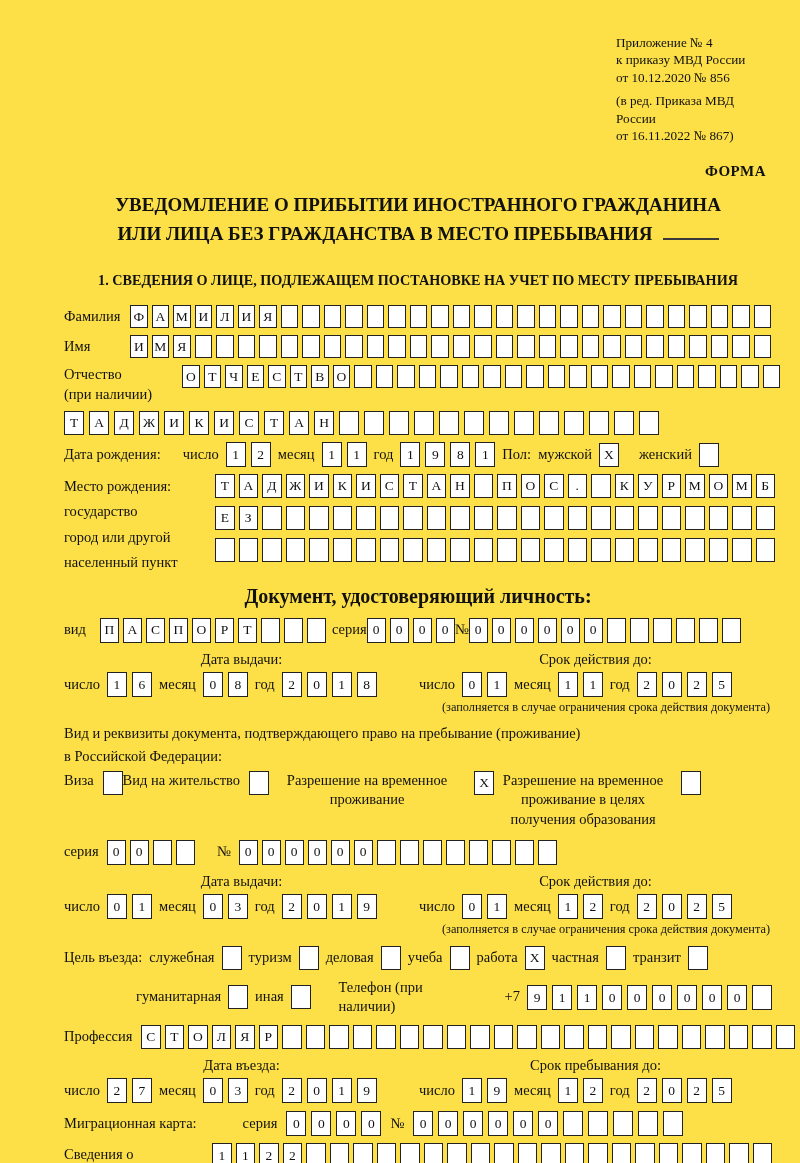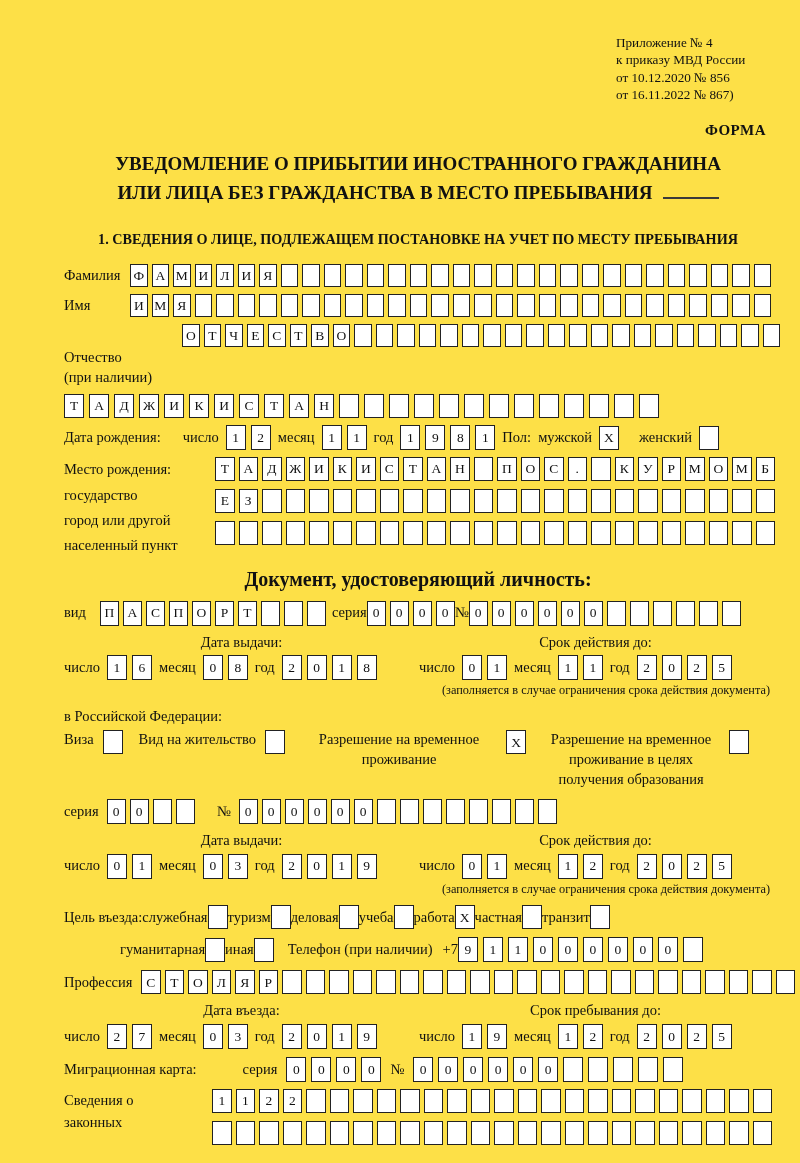"(в ред. Приказа МВД России" div.ref-grp2 { html: none -> <div>(в ред. Приказа МВД России</div> }
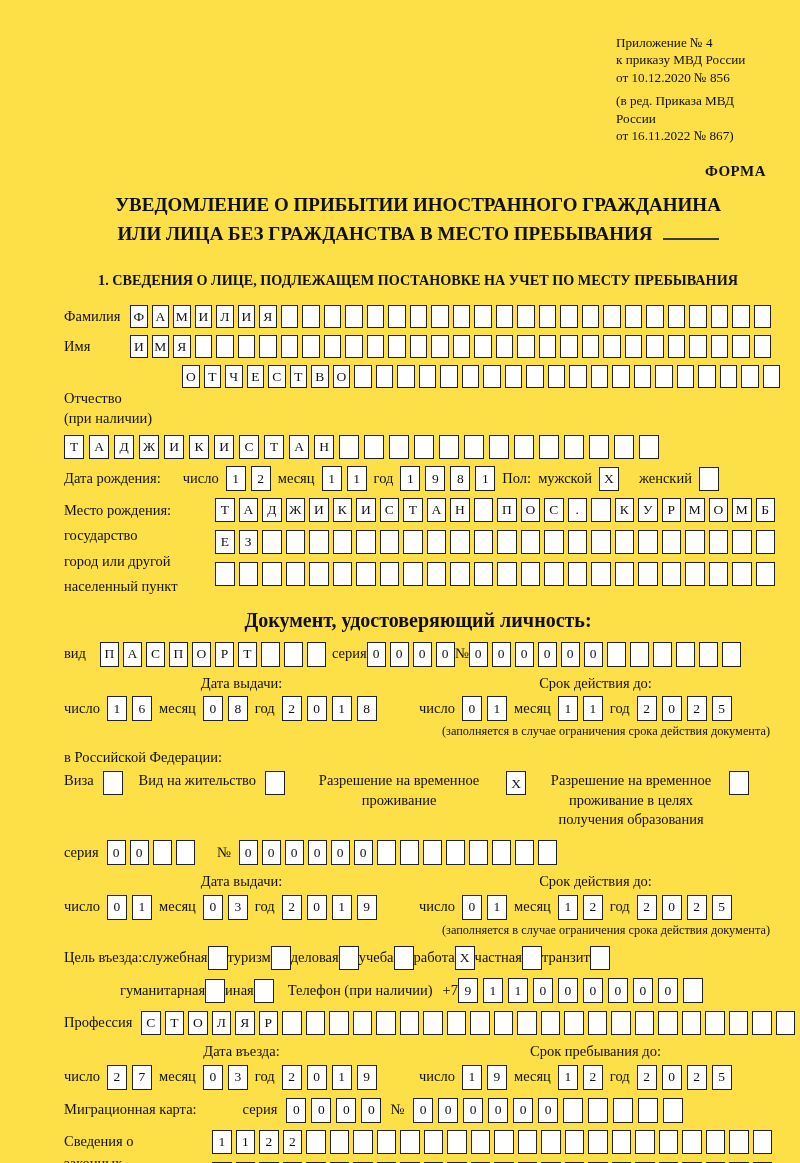"Отчество" .w118 { margin-top: 24px -> none }
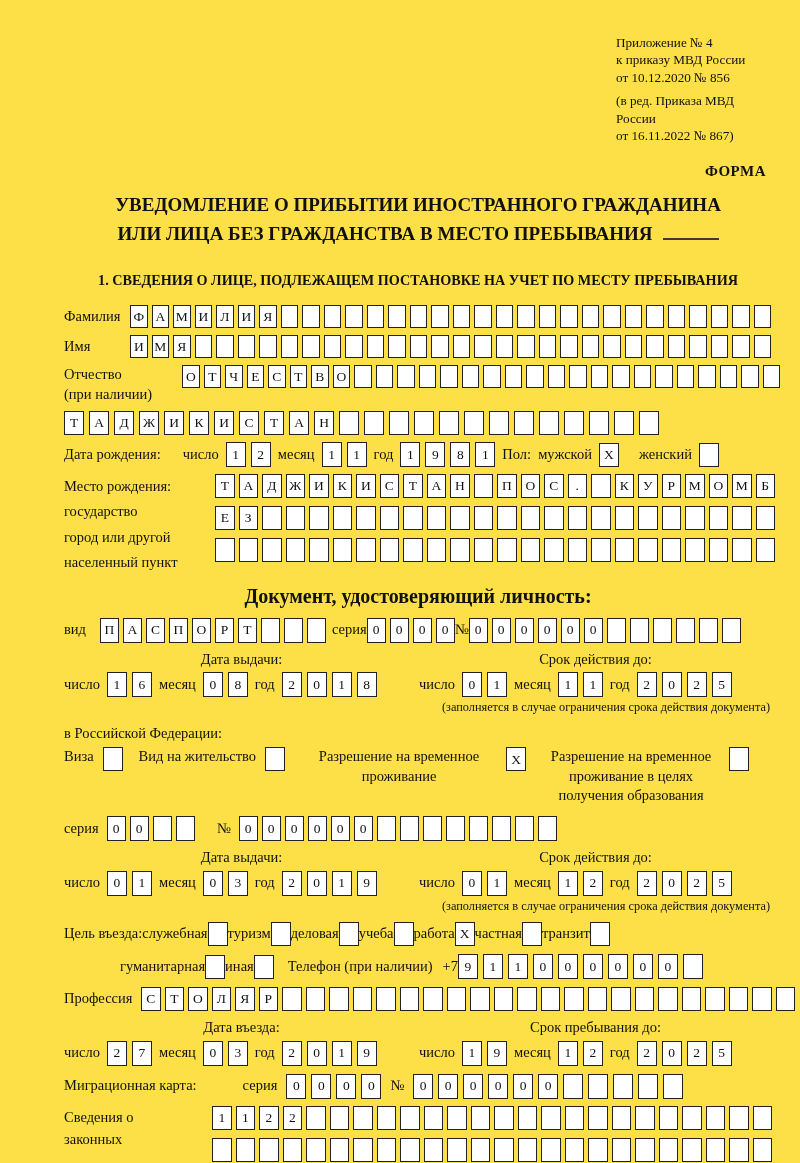"Вид и реквизиты документа," div.intro { html: none -> <div>Вид и реквизиты документа, подтверждающего право на пребывание (проживание)</div> }
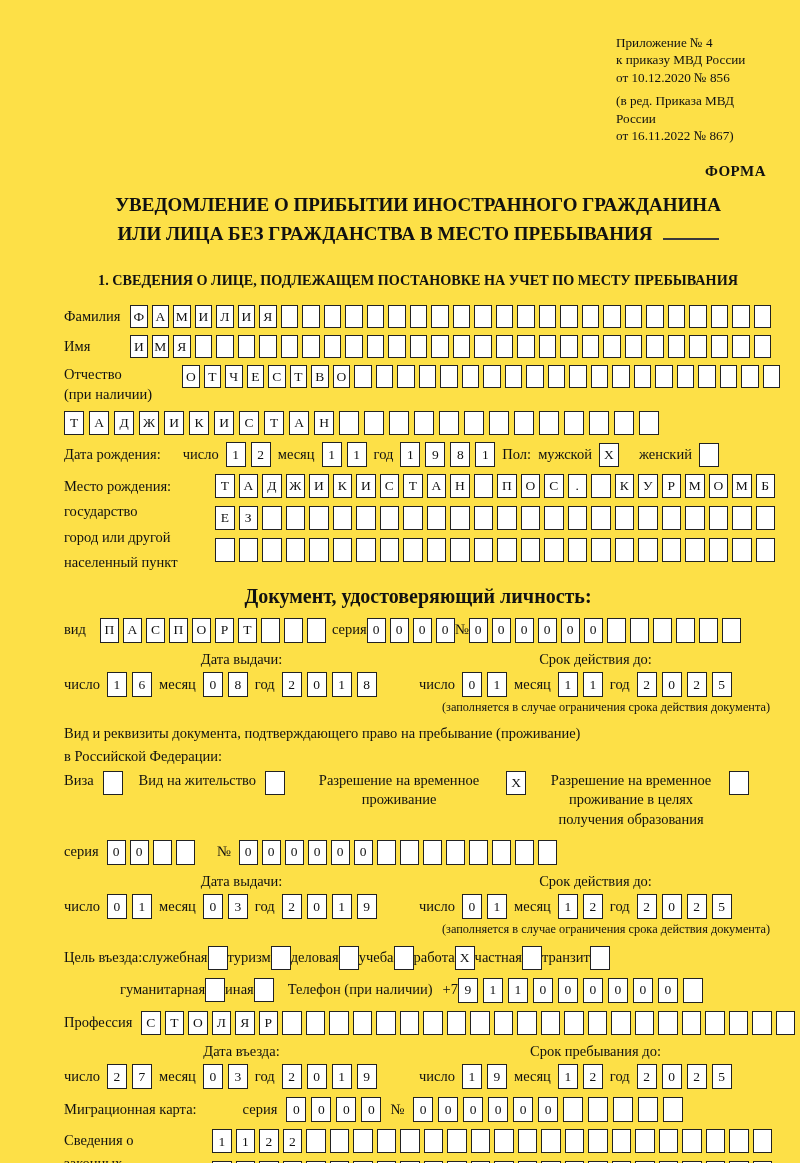"Виза" .optrow { gap: 16px -> 0 }
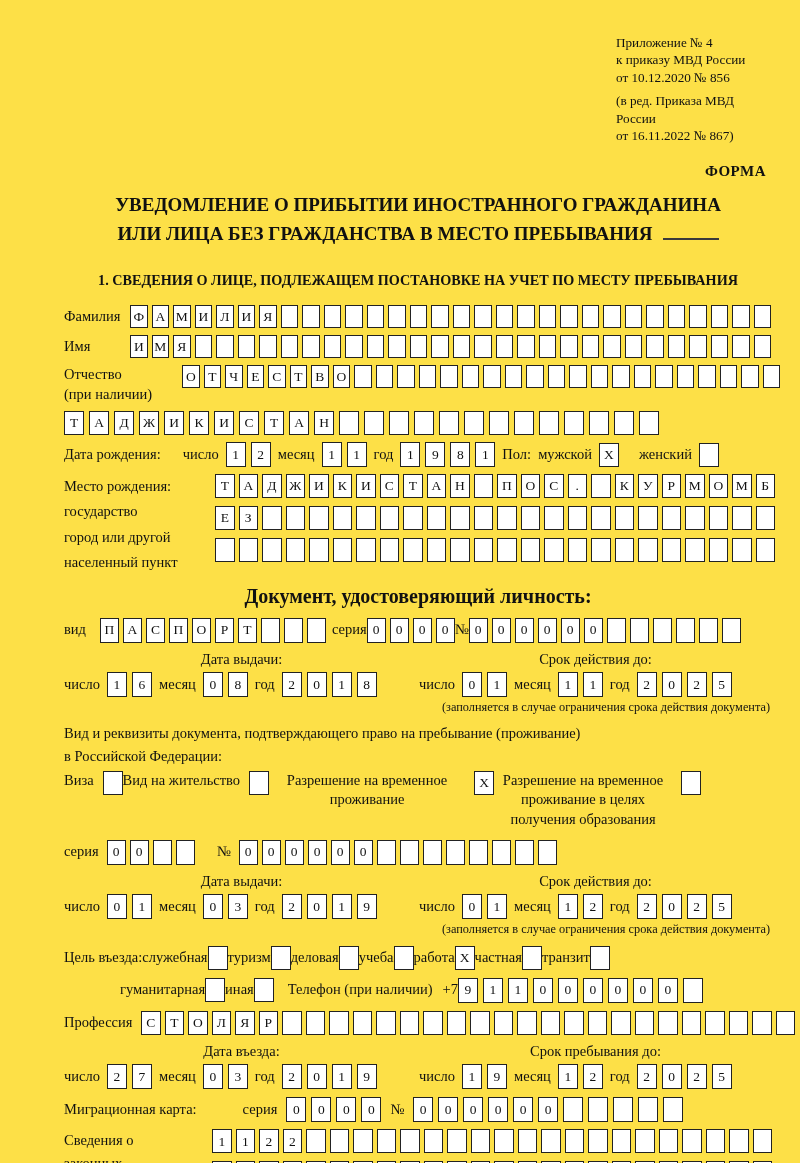"Цель въезда:" .purps { gap: none -> 7px }
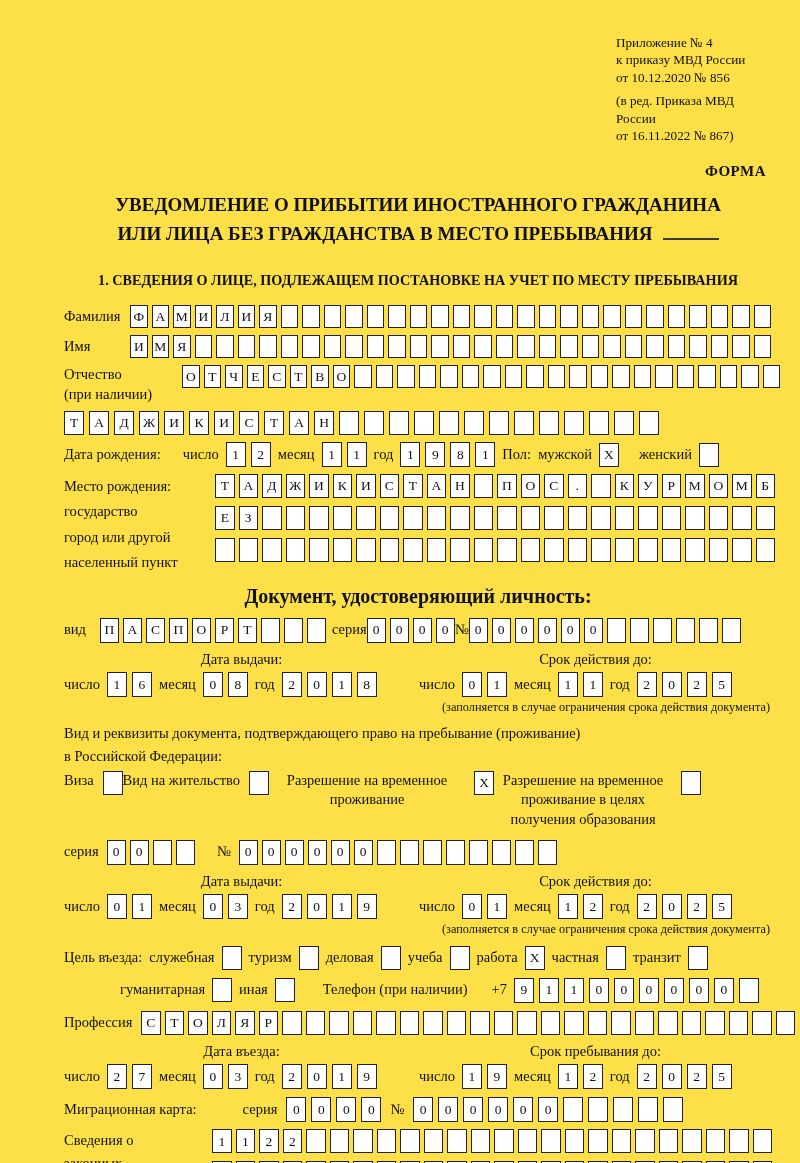"гуманитарная" .indent55 { margin-left: 56px -> 72px }
